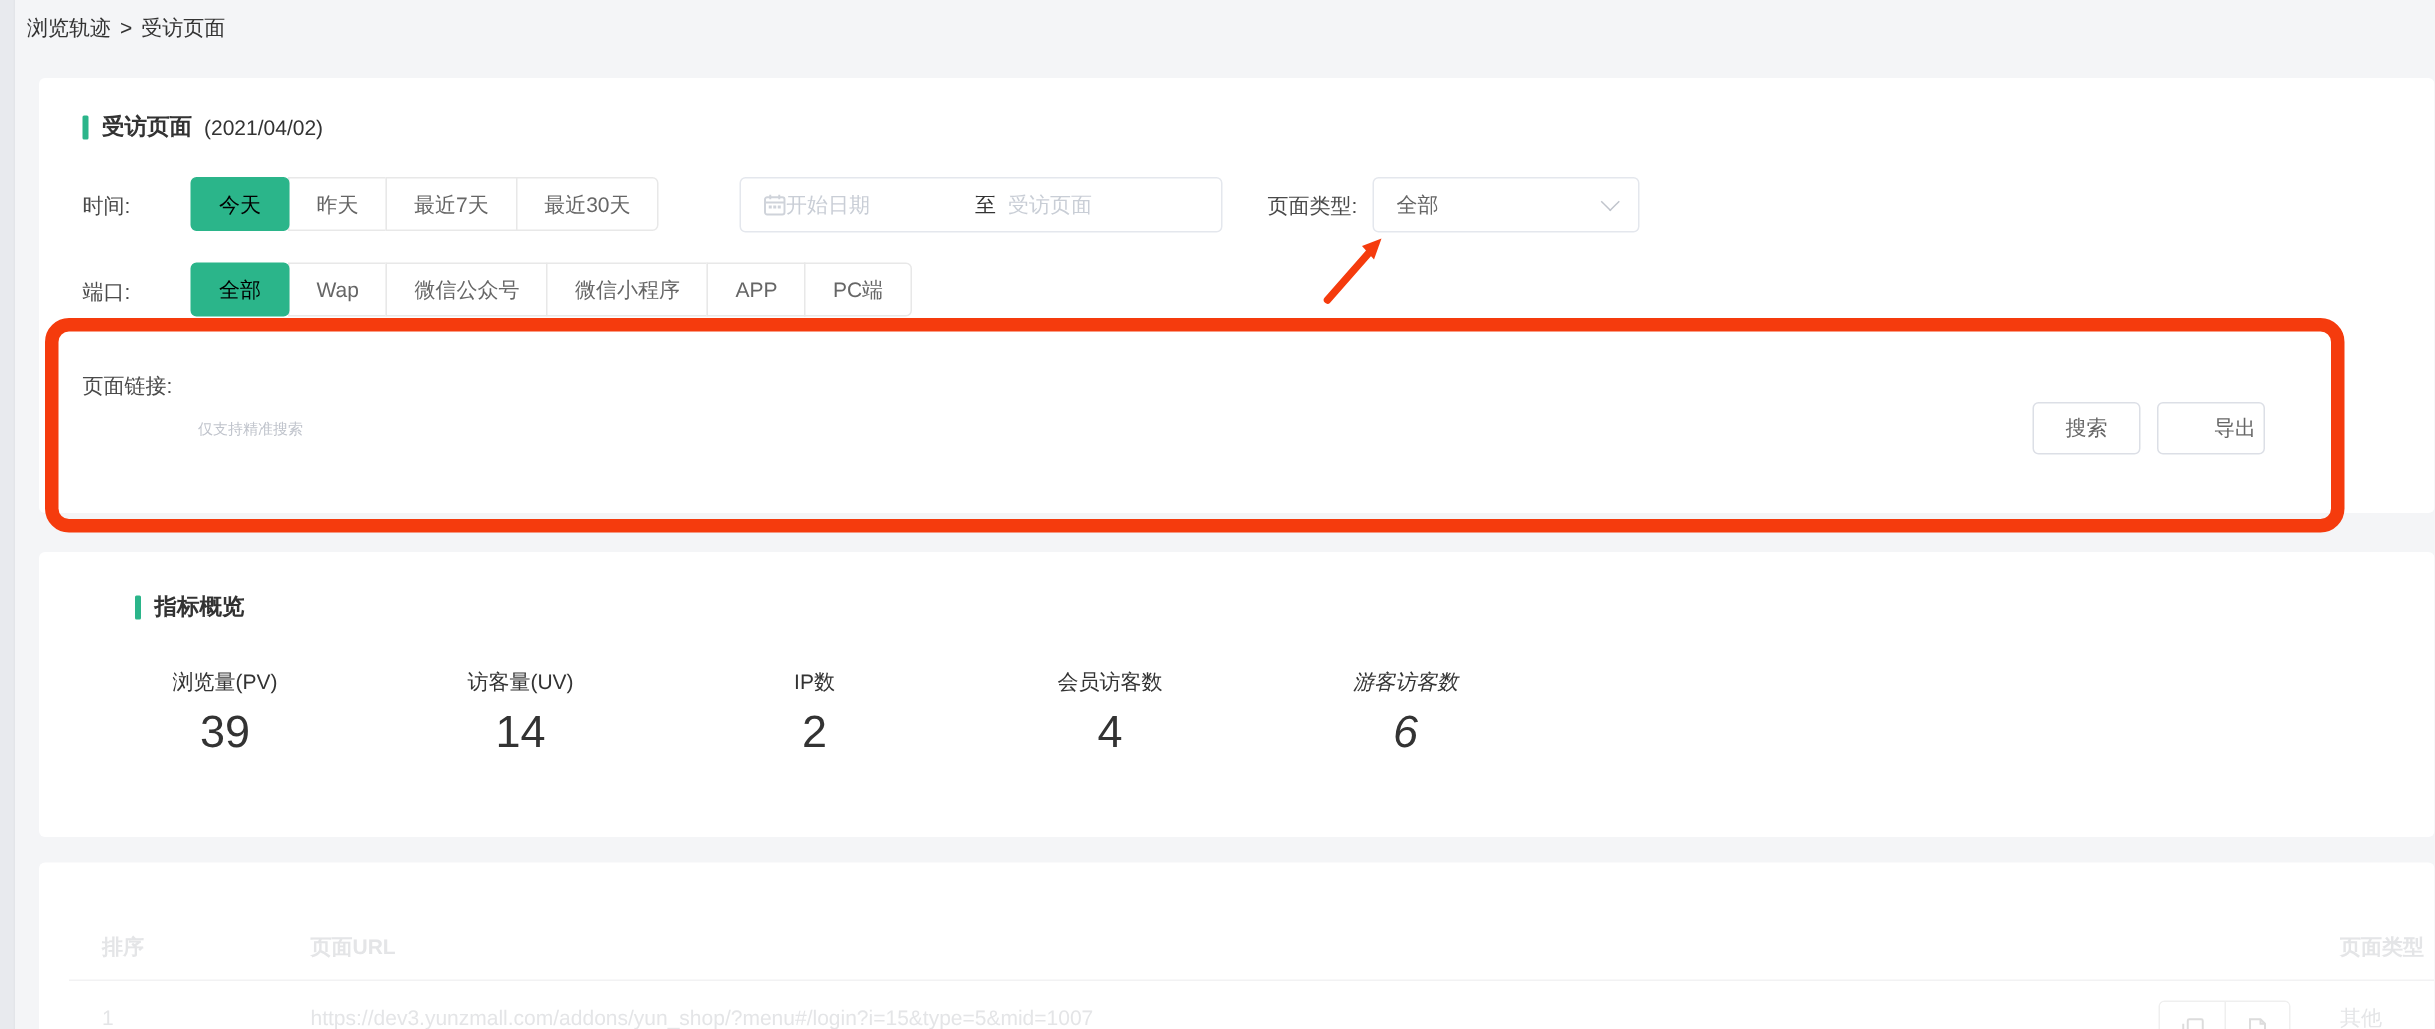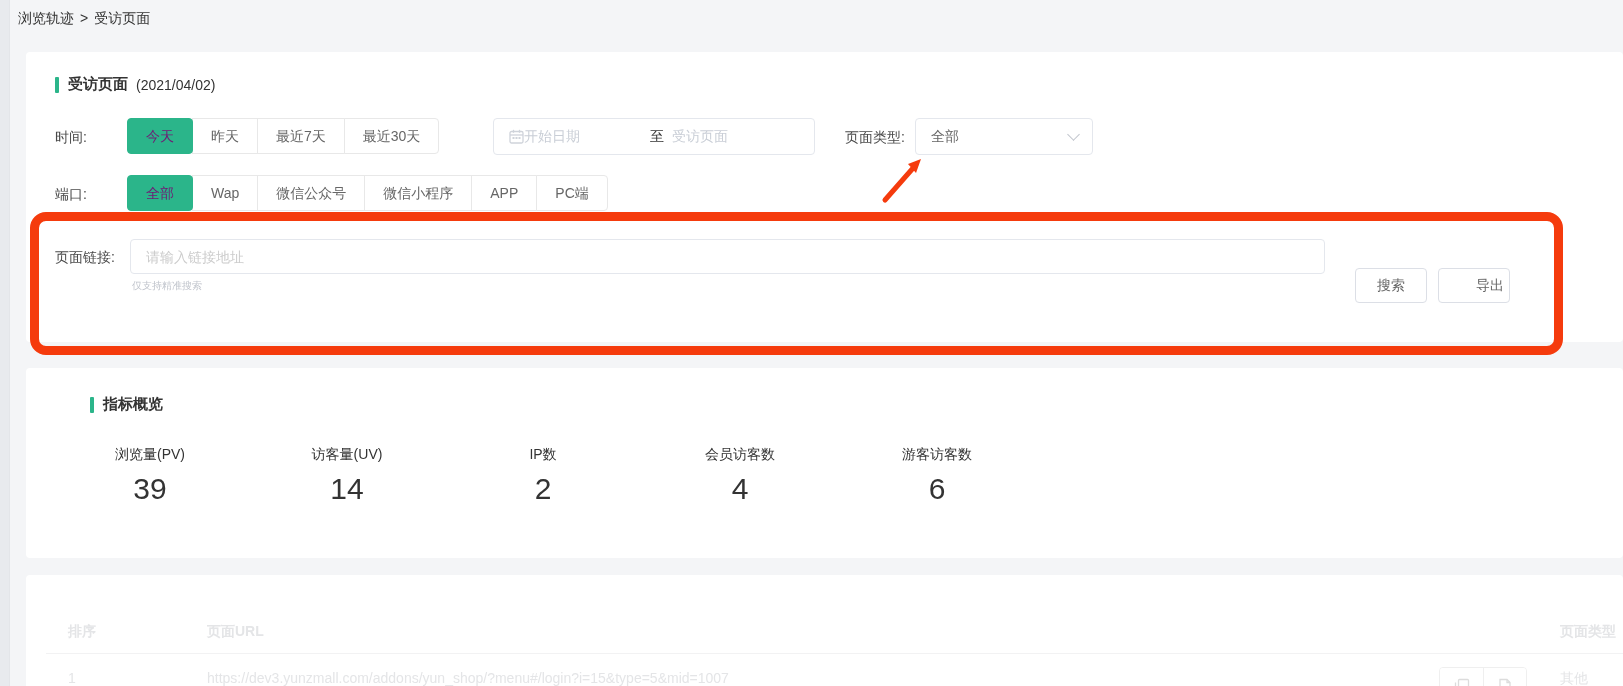"今天" .btn-group .fbtn.active { color: #701a75 -> #000000 }
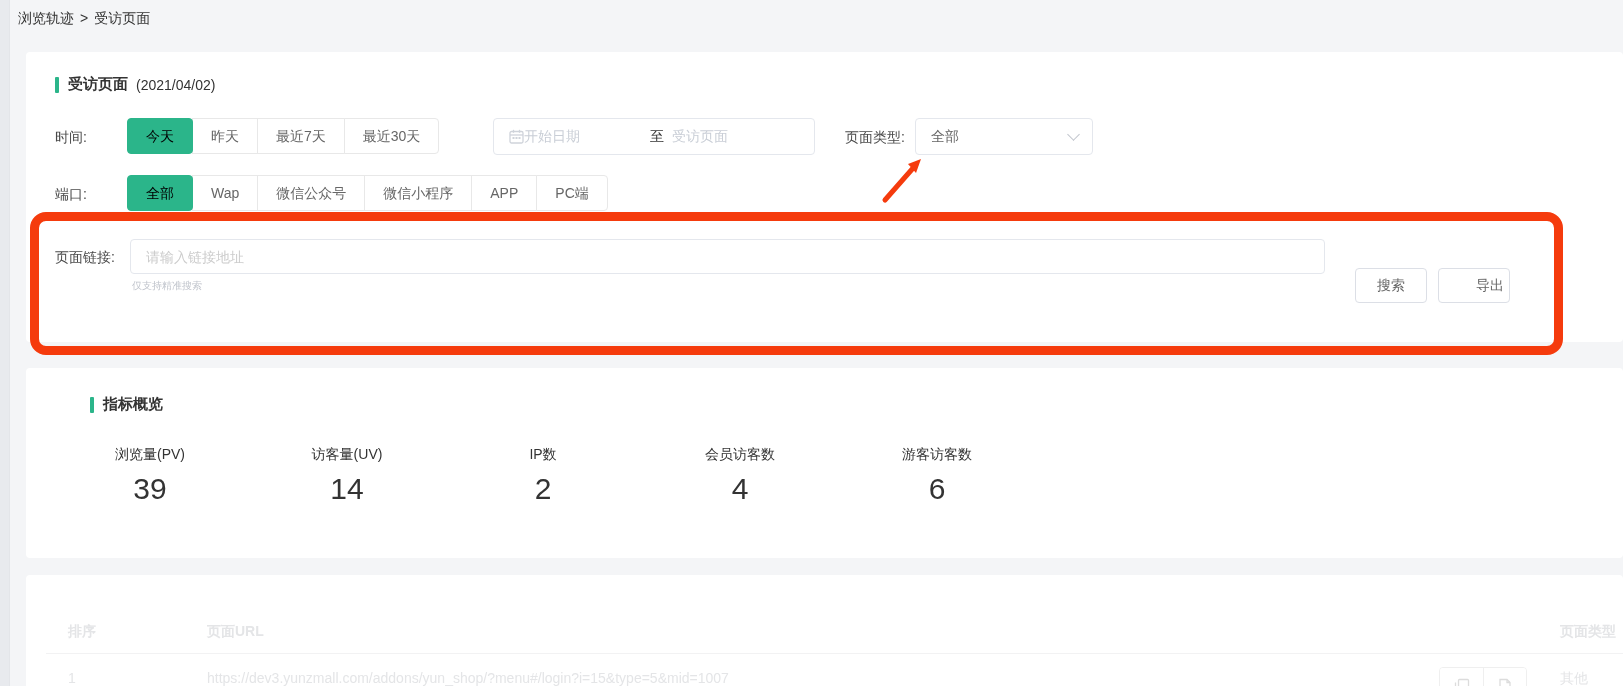"请输入链接地址" input.link-input { html: <input> -> none }
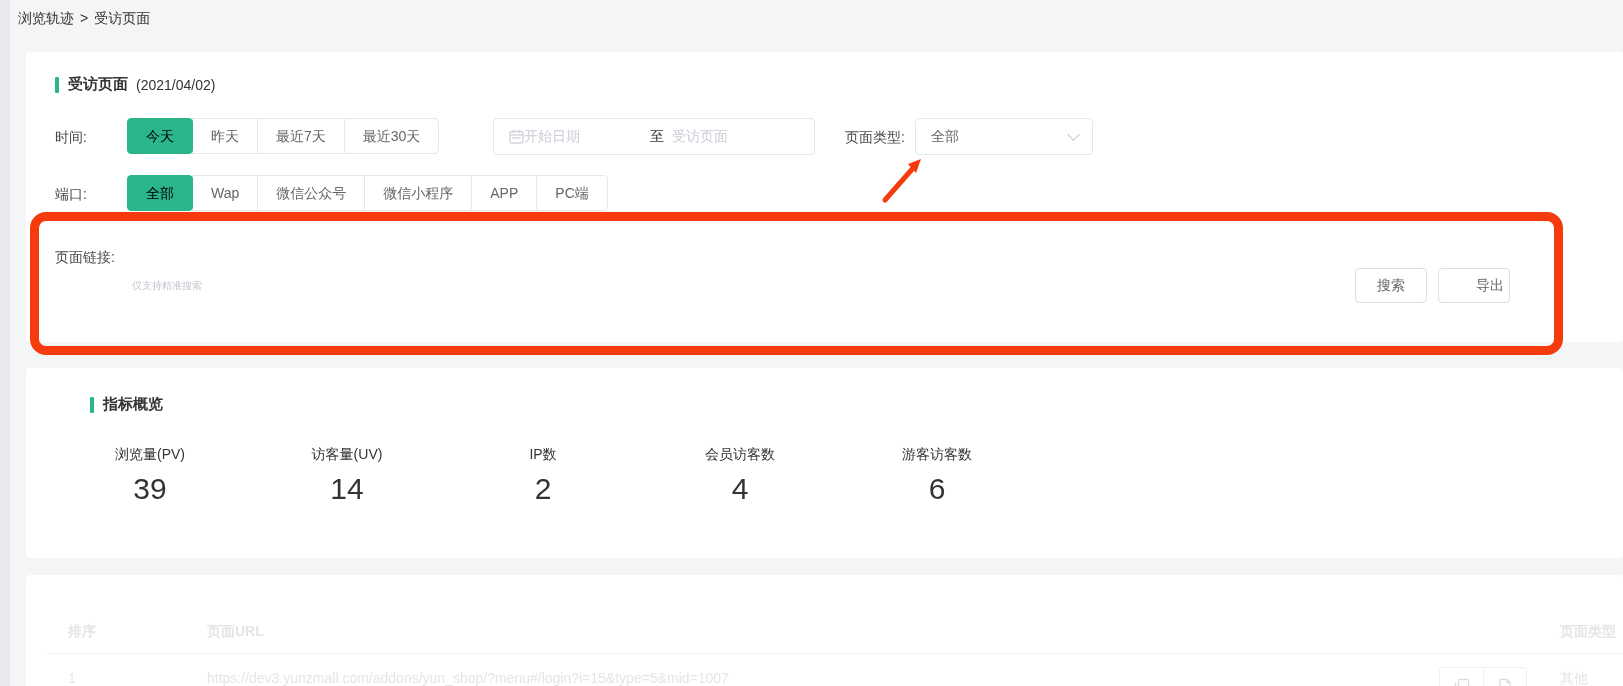"游客访客数" div.stat-col { font-style: none -> italic }
